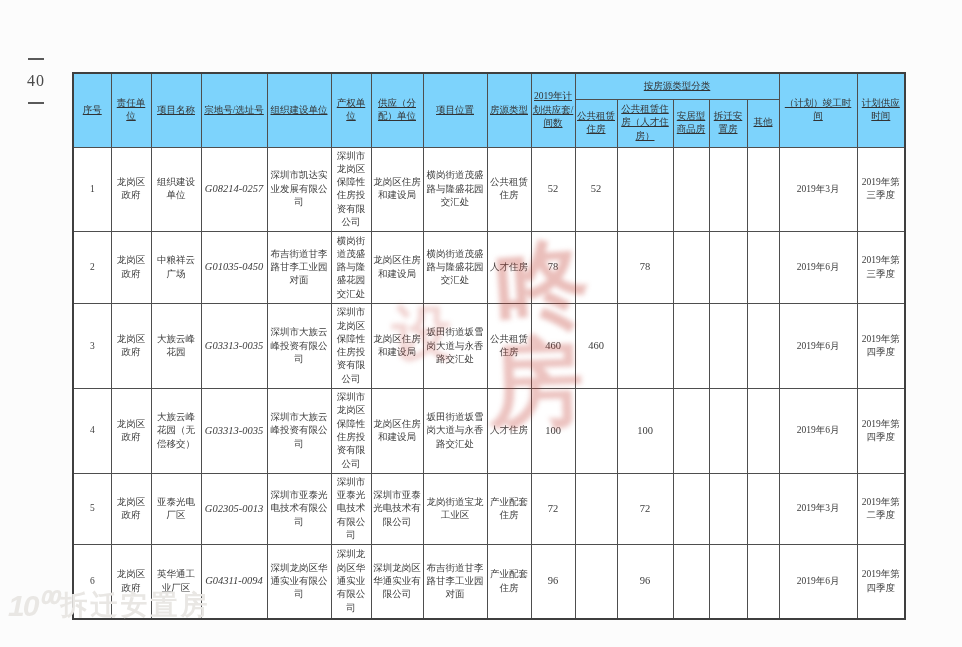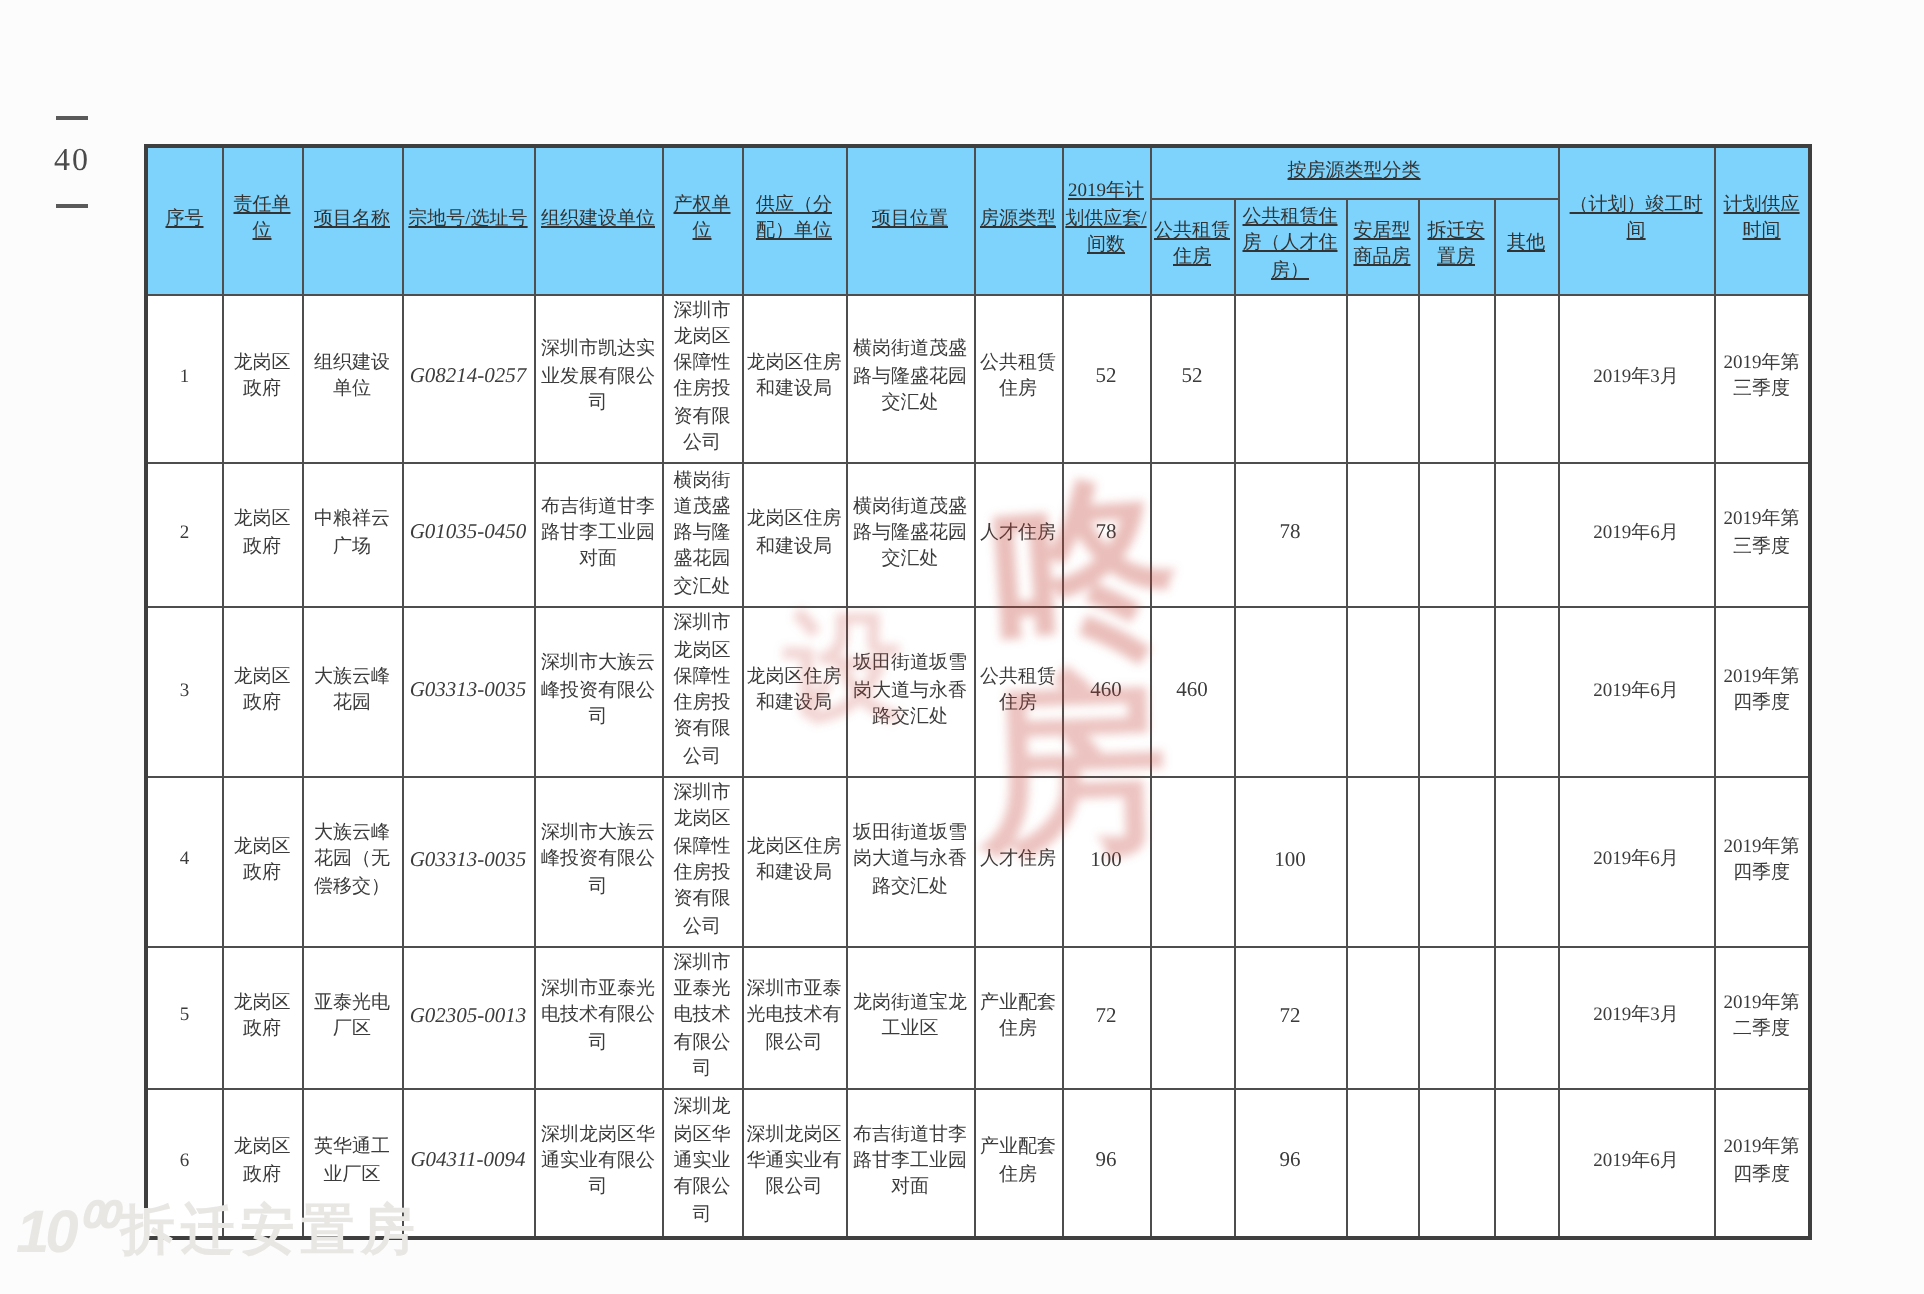"10⁰⁰" .logo { bottom: 12px -> 22px }
